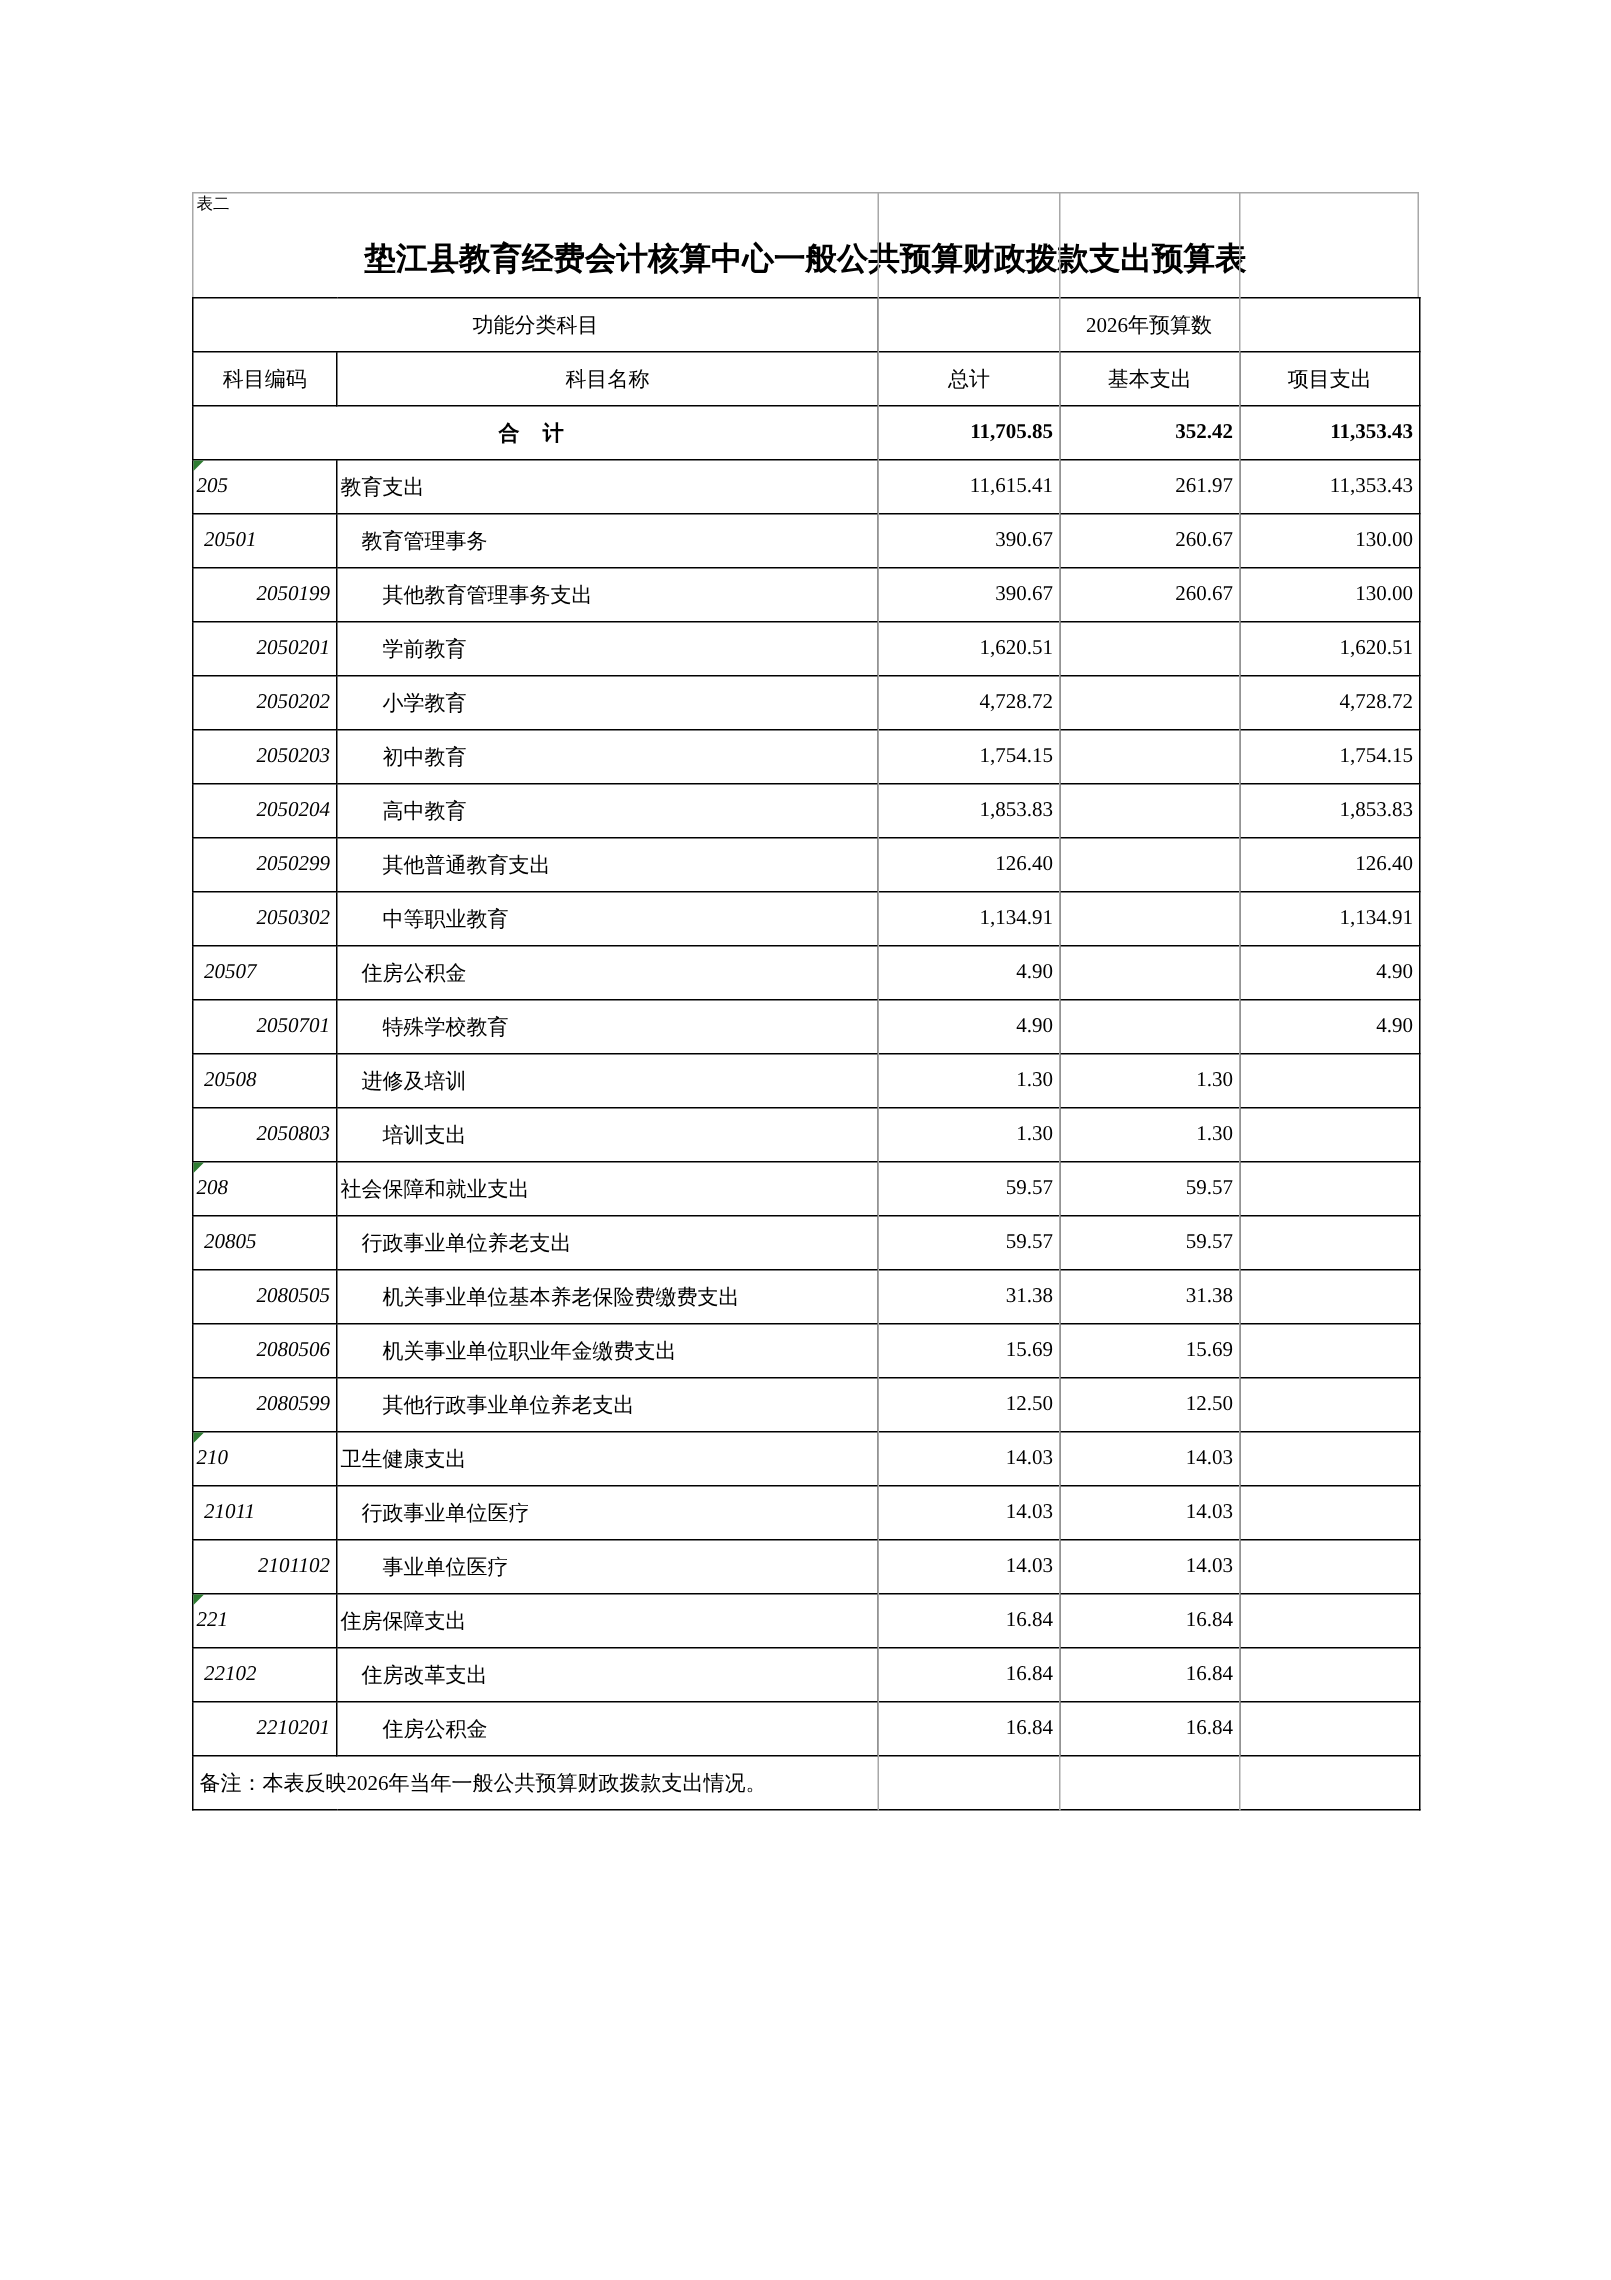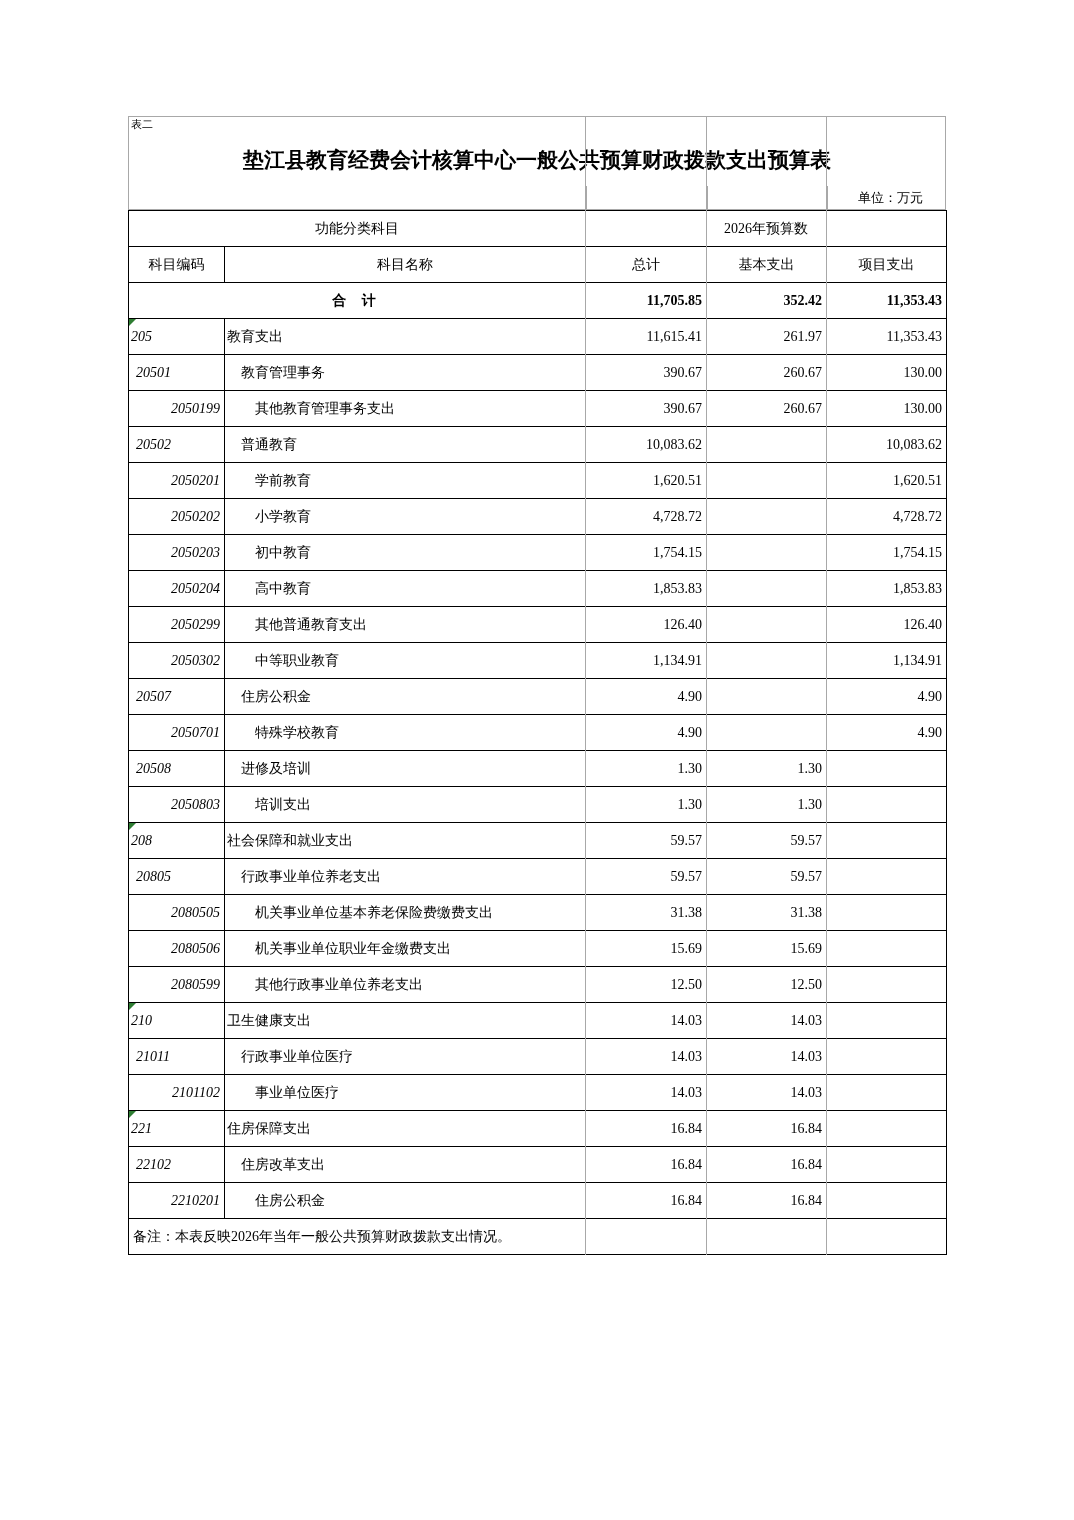"表二" .sheet { top: 116px -> 128px }
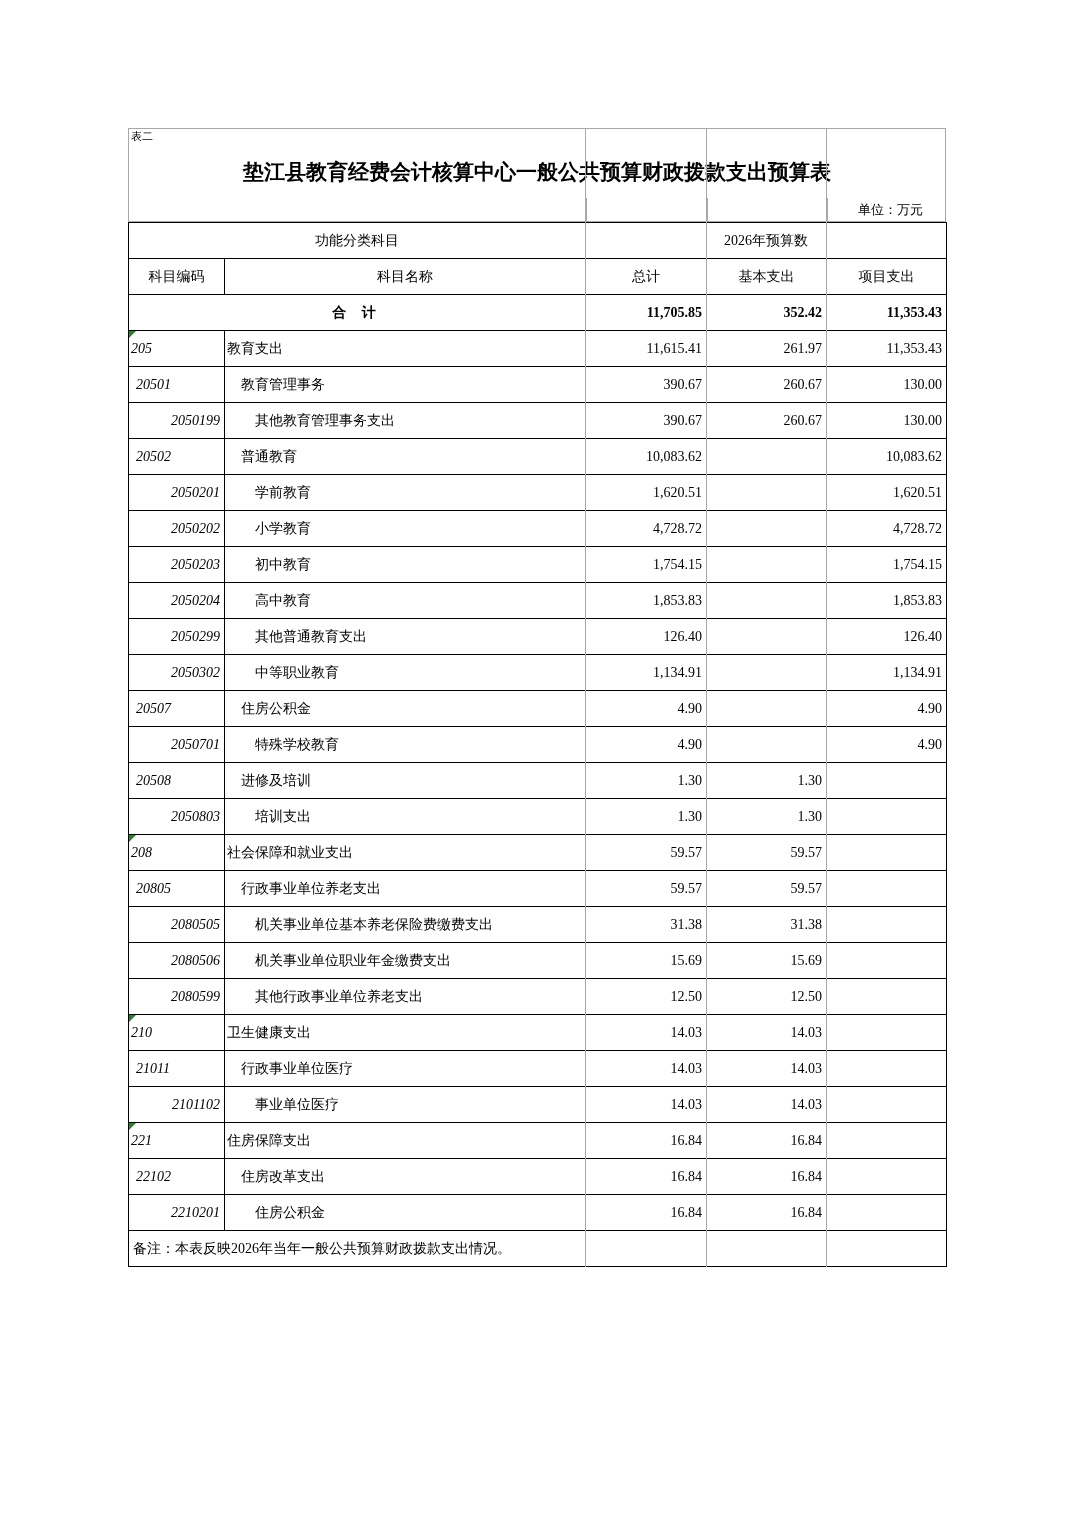"单位：万元" div.unit-row { html: <div> <div></div> <div></div> <div></div> <div>单位：万元</div> </div> -> none }
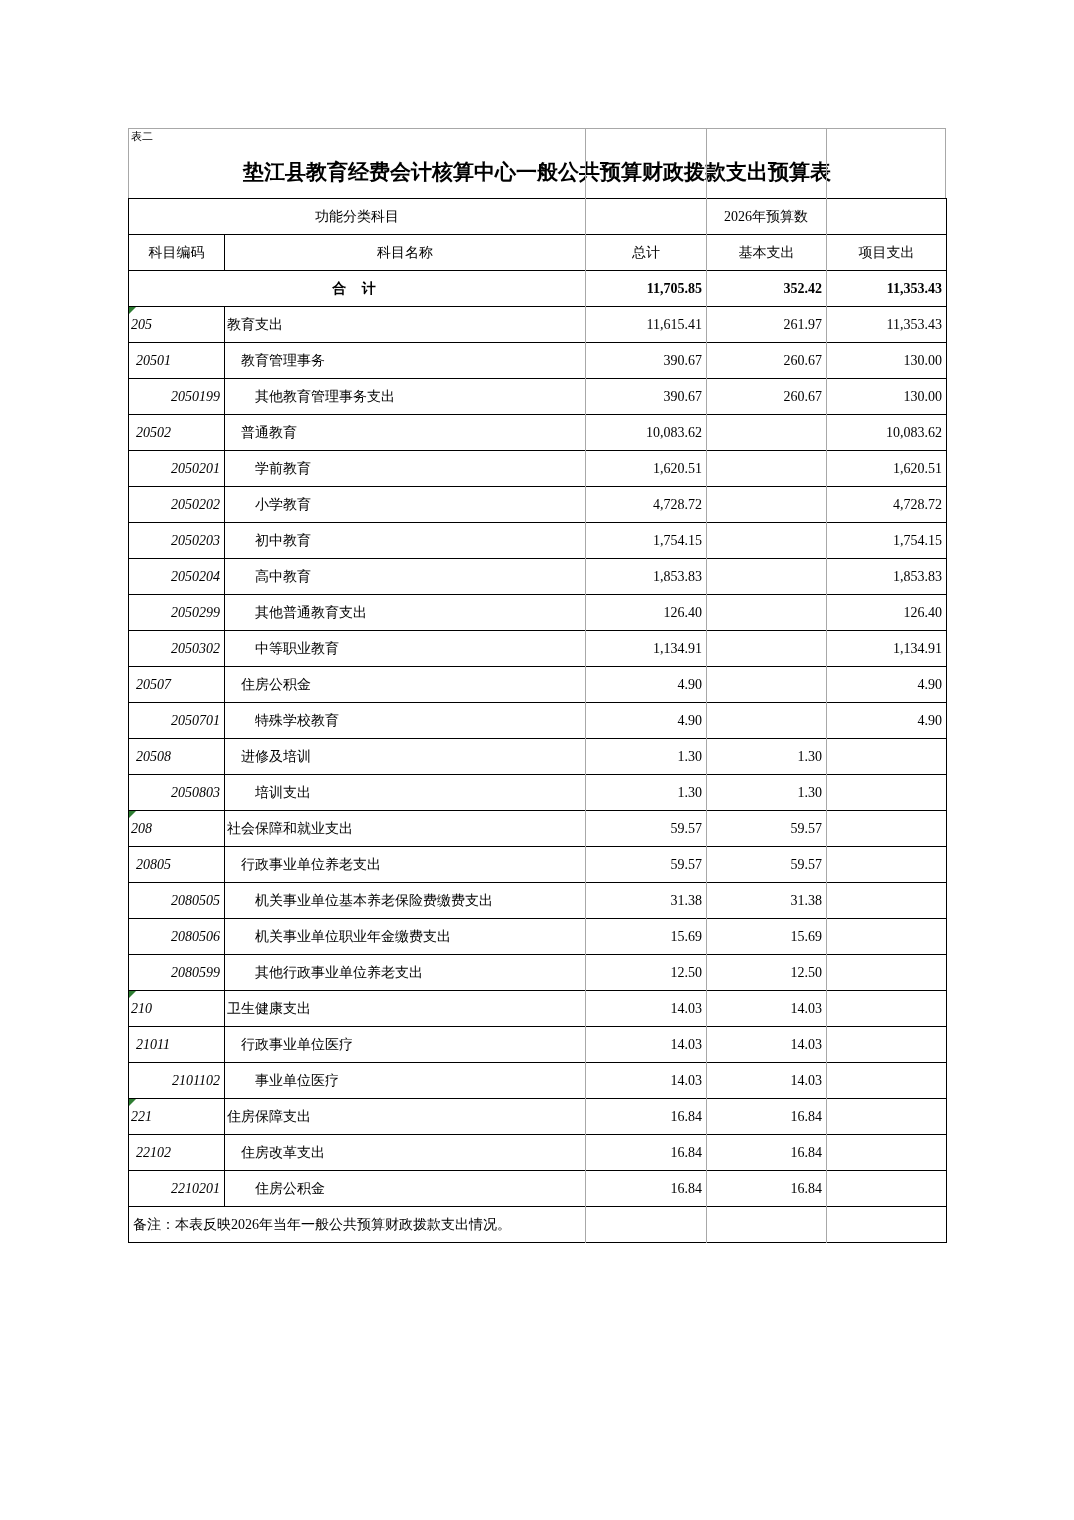"20502" tr.lvl2 { html: <tr> <td>20502</td> <td>普通教育</td> <td>10,083.62</td> <td></td> <td>10,083.62</td> </tr> -> none }
